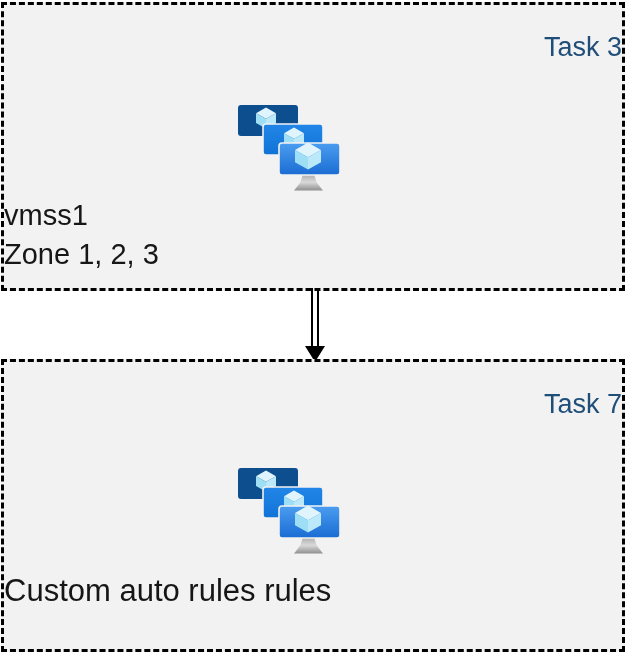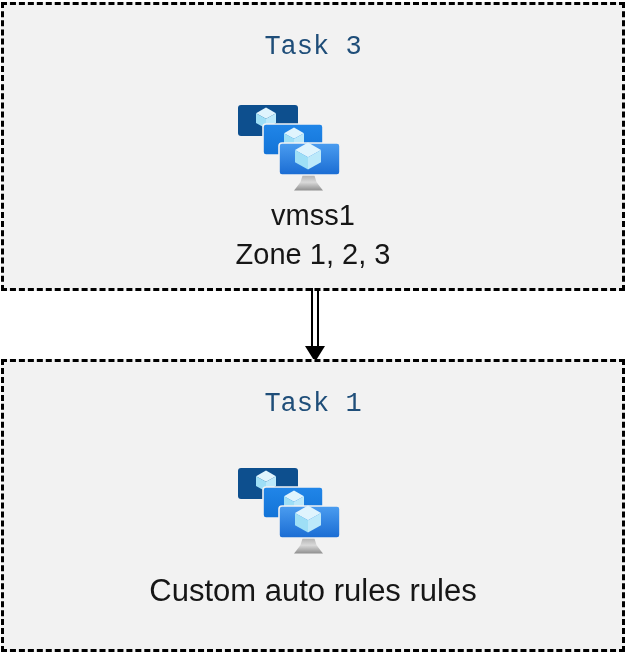"Task 3" .task-title { font-family: Liberation Mono, monospace -> none; text-align: center -> right }
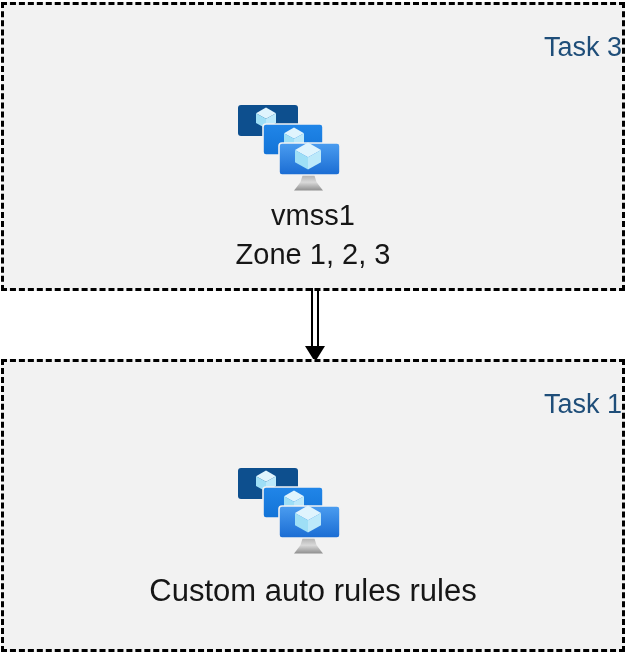"vmss1" .box-label { text-align: center -> left }
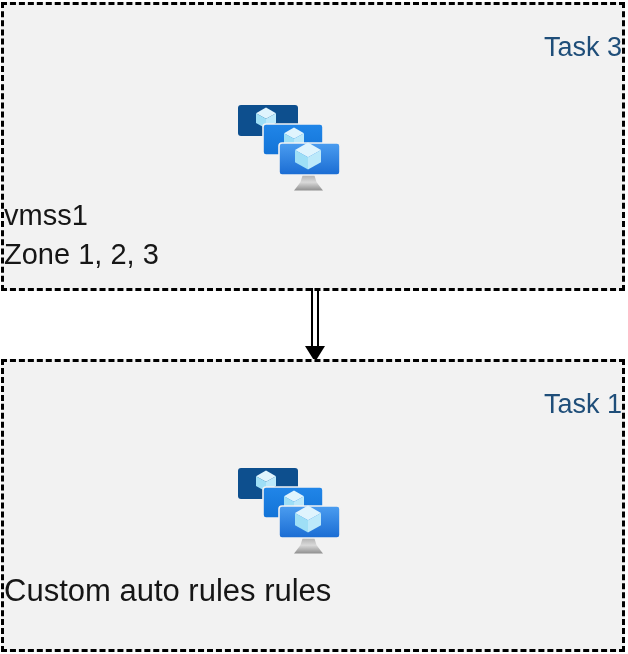"Task 1" div.task-title { text: 1 -> 7 }
